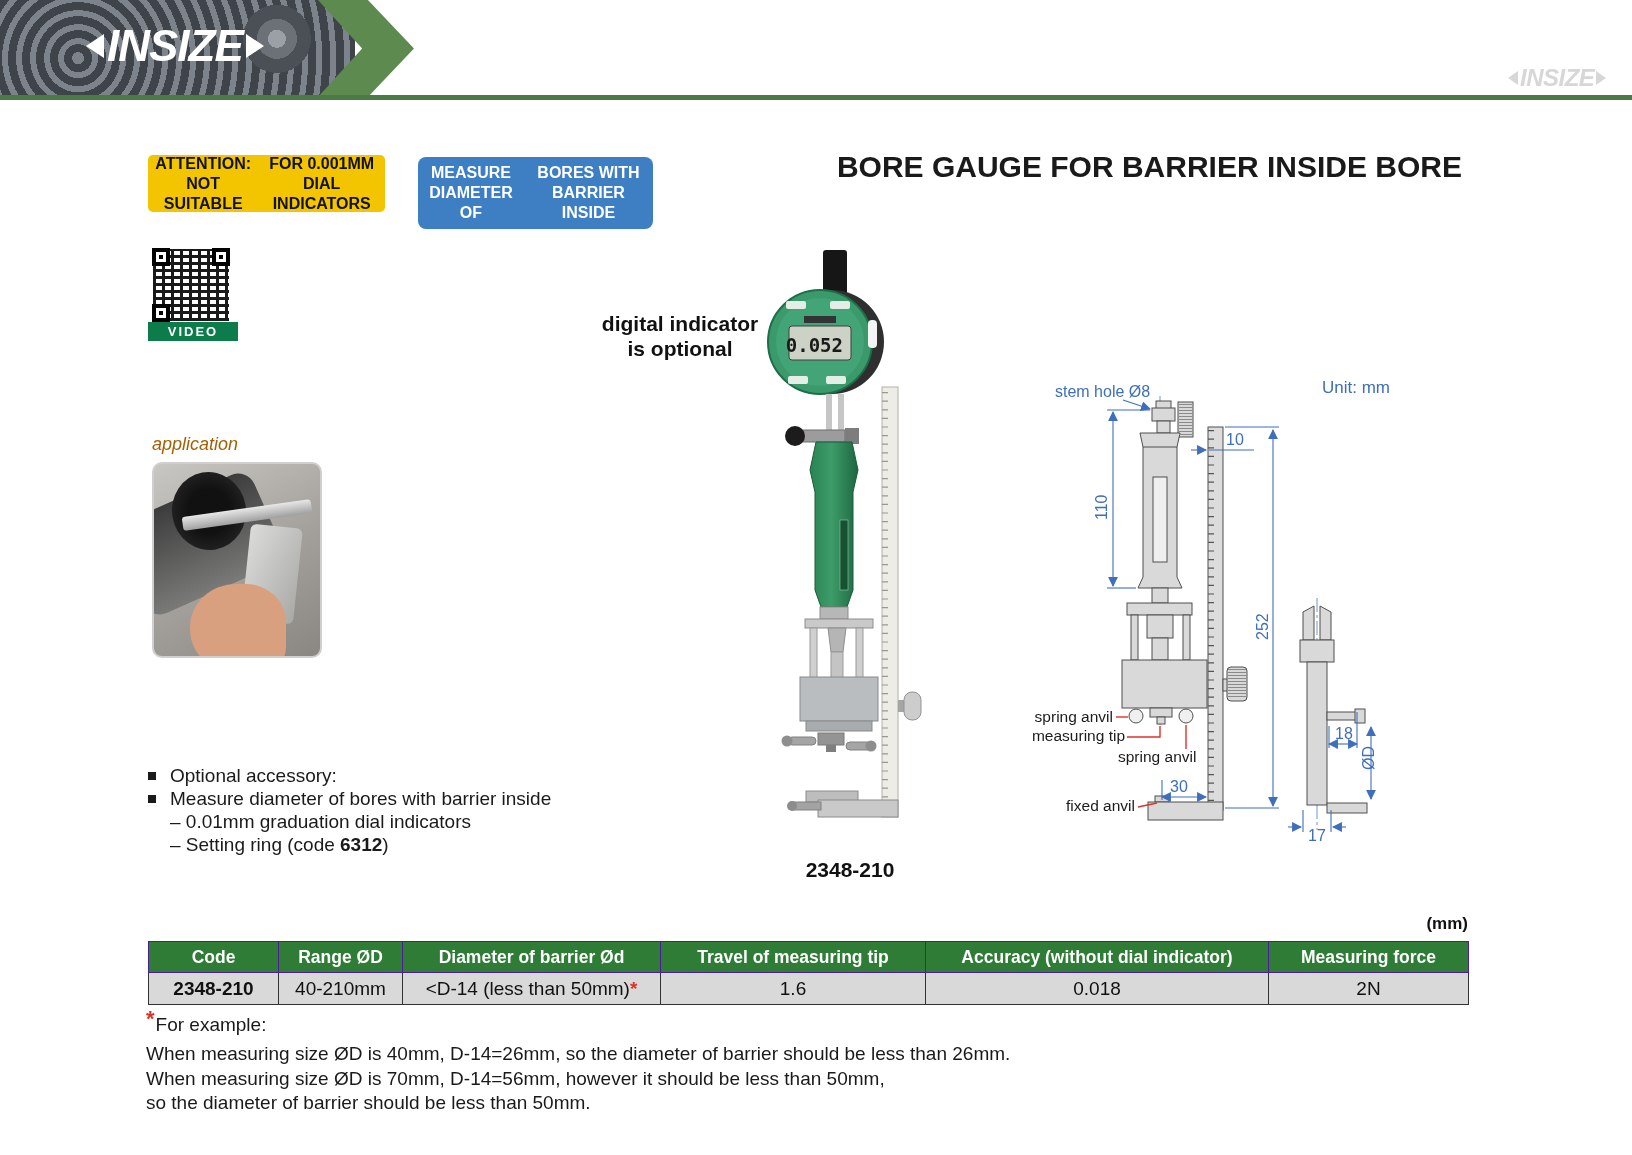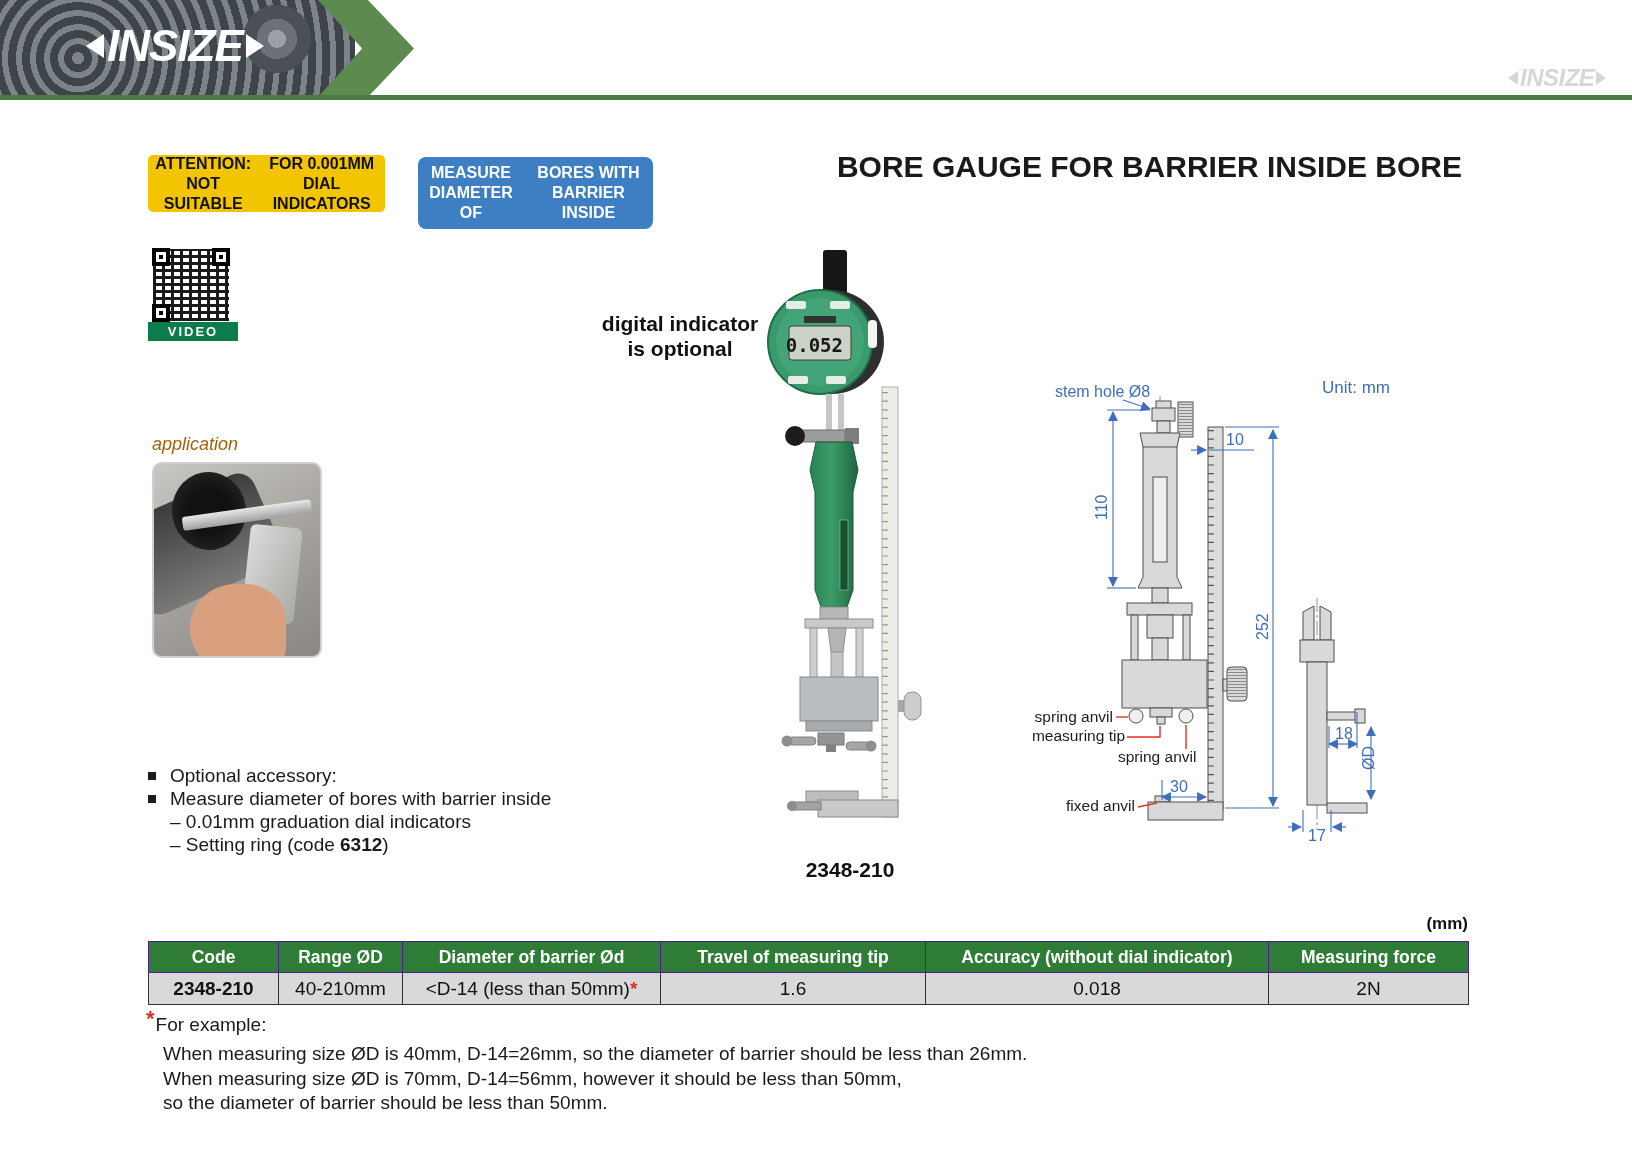"When measuring size ØD is" .fn-lines { margin-left: 17px -> 0 }
